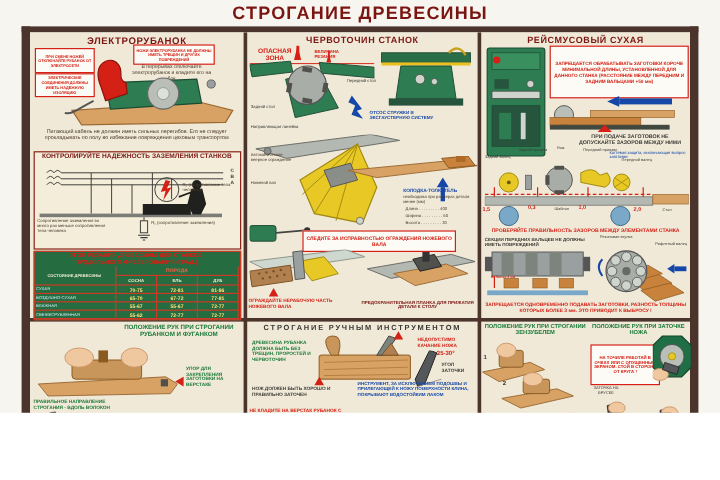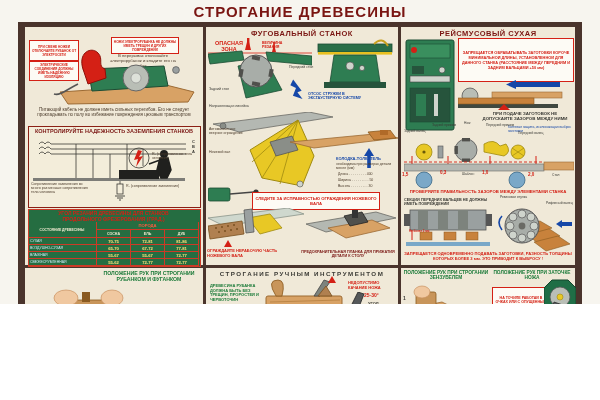"СТРОГАНИЕ ДРЕВЕСИНЫ" #page { height: 304px -> 344px }
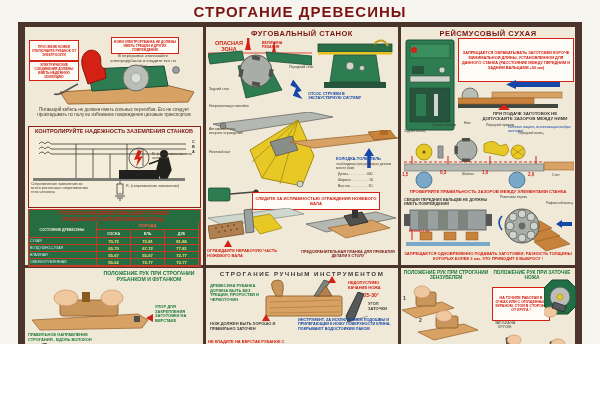"ЭЛЕКТРОРУБАНОК" div.t { html: none -> <div>ЭЛЕКТРОРУБАНОК</div> }
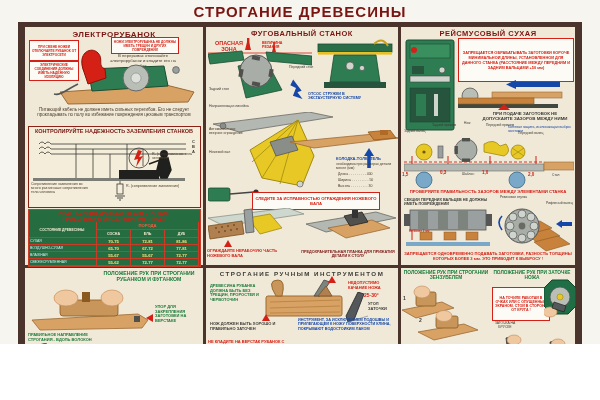"ФУГОВАЛЬНЫЙ СТАНОК" div.t { text: ФУГОВАЛЬНЫЙ -> ЧЕРВОТОЧИН }
